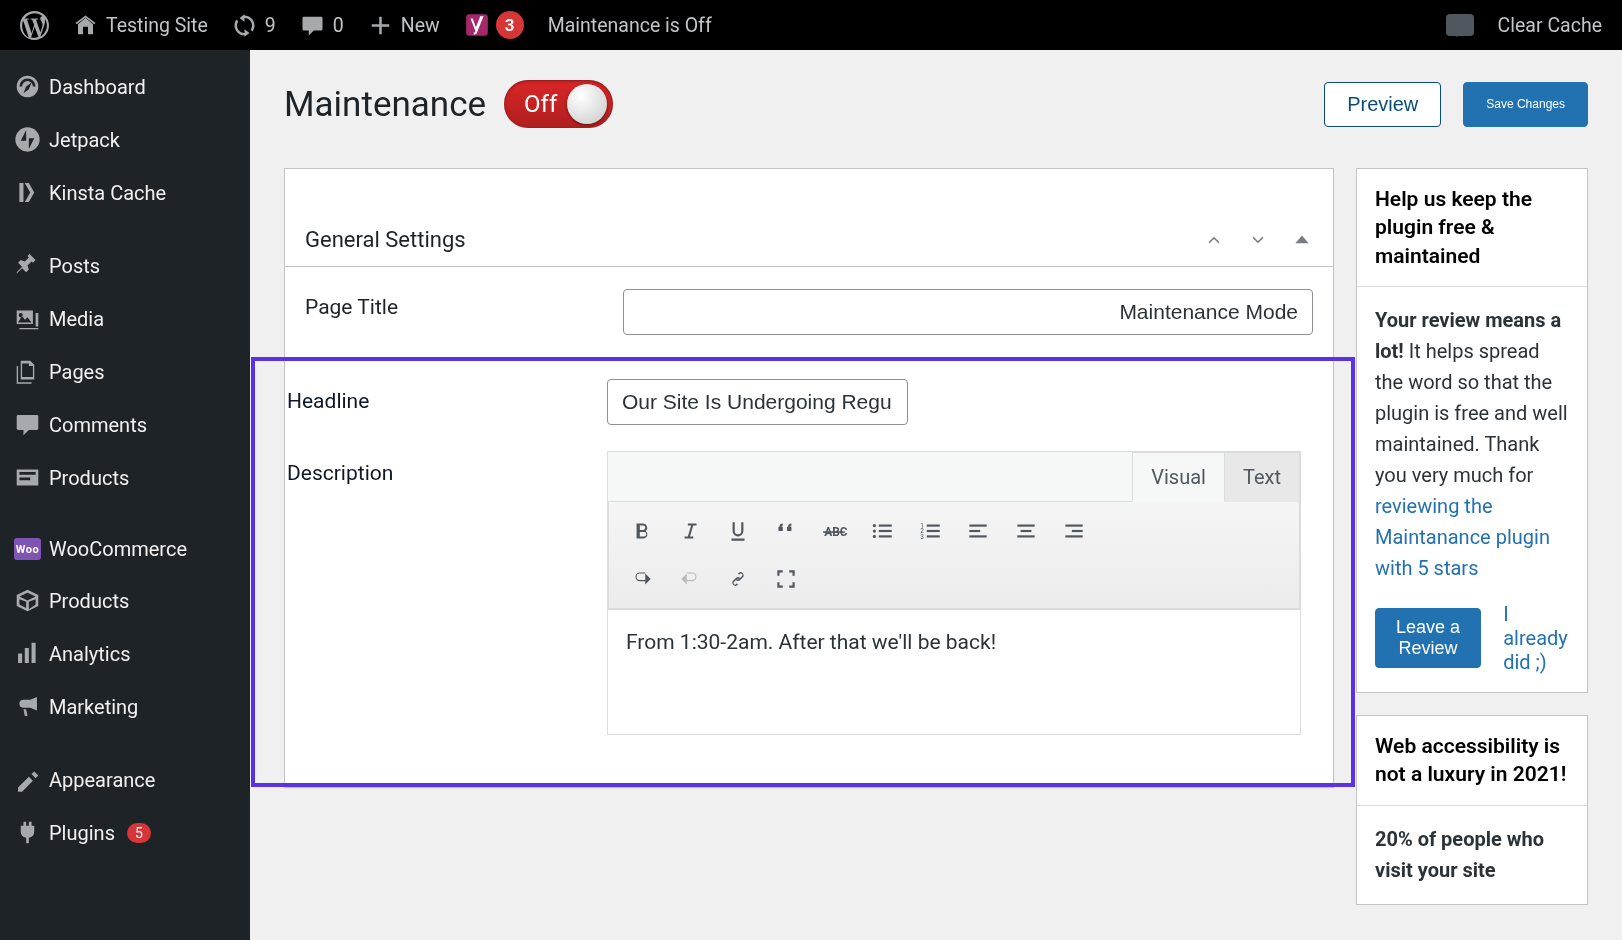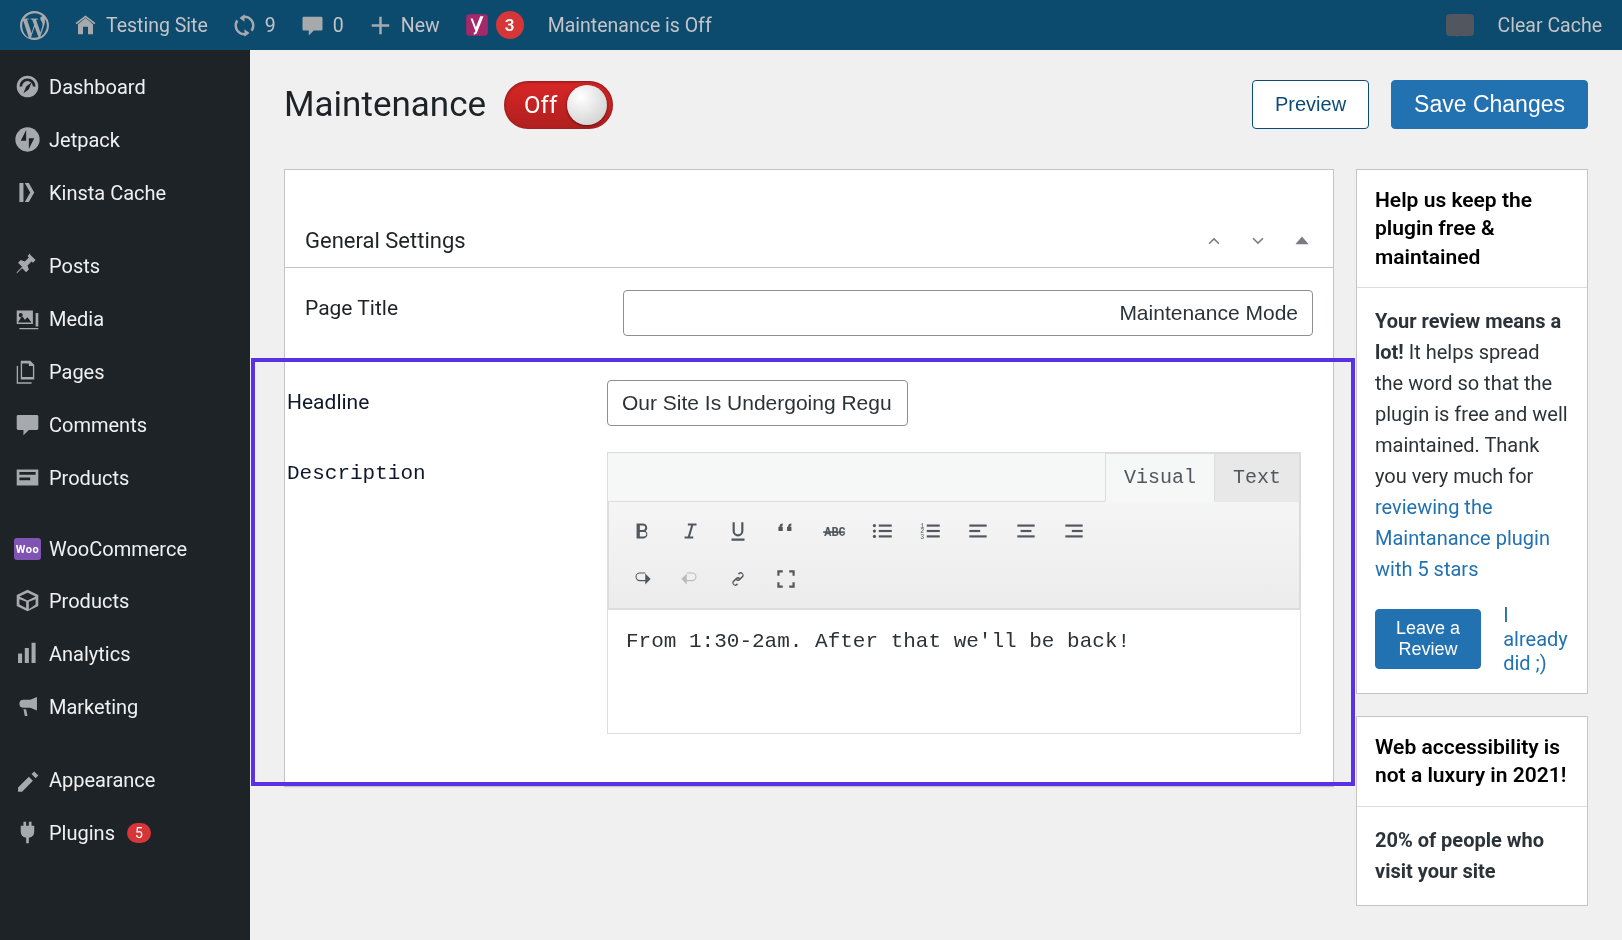"Testing Site" .admin-bar { background: #0c4a6e -> #000000 }
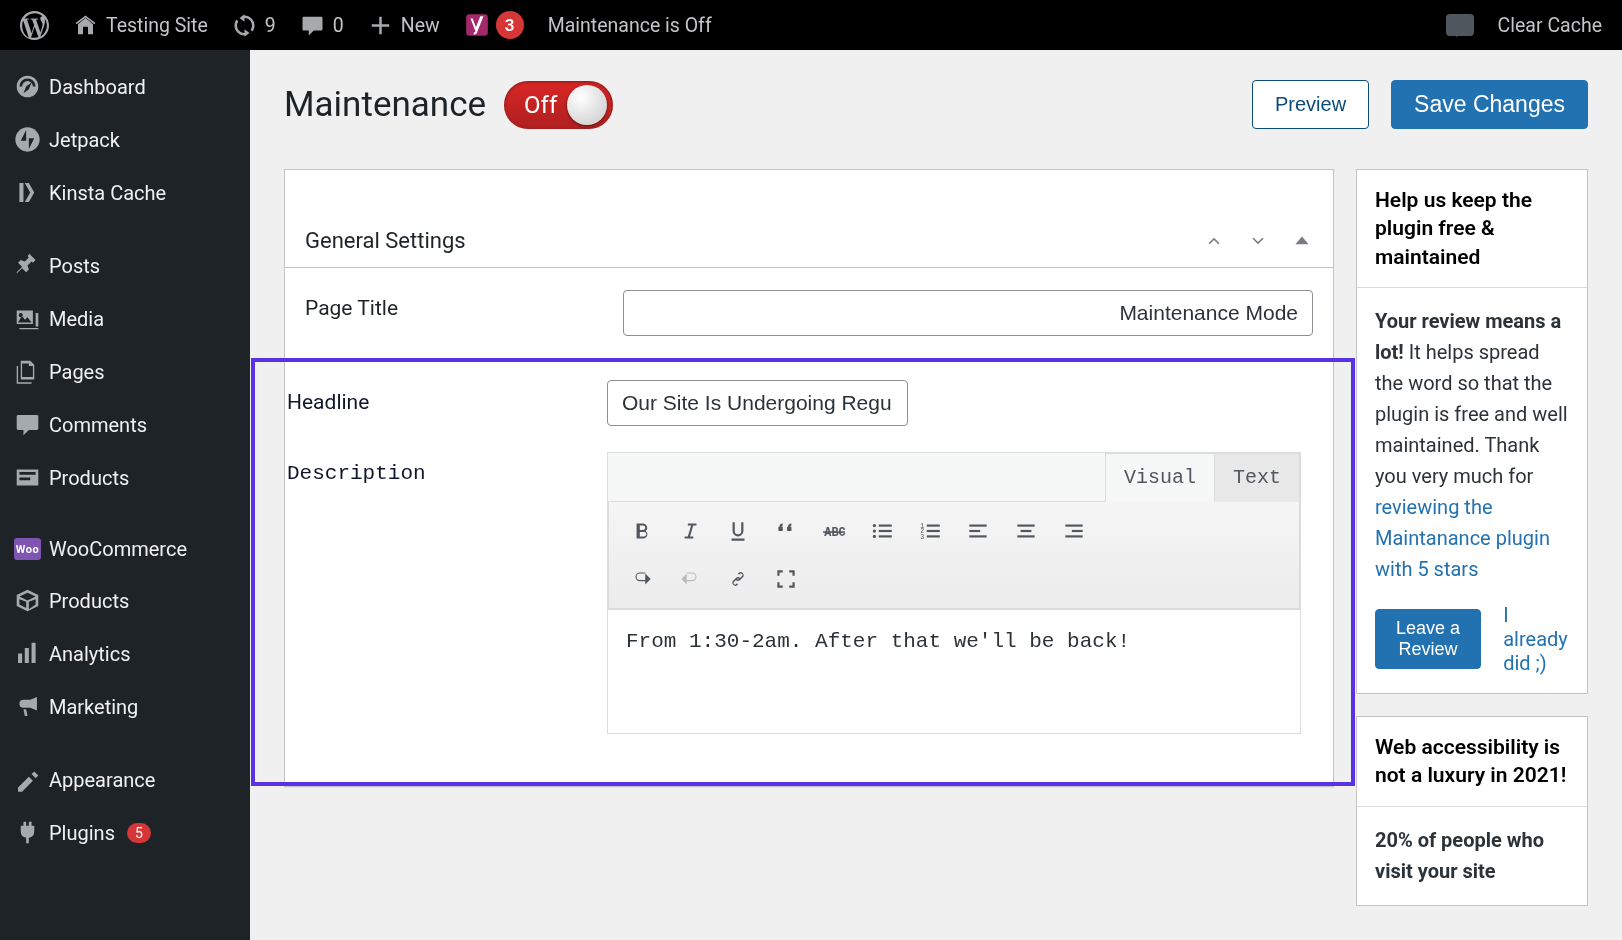"Save Changes" .btn-primary { font-size: 23px -> 12px }
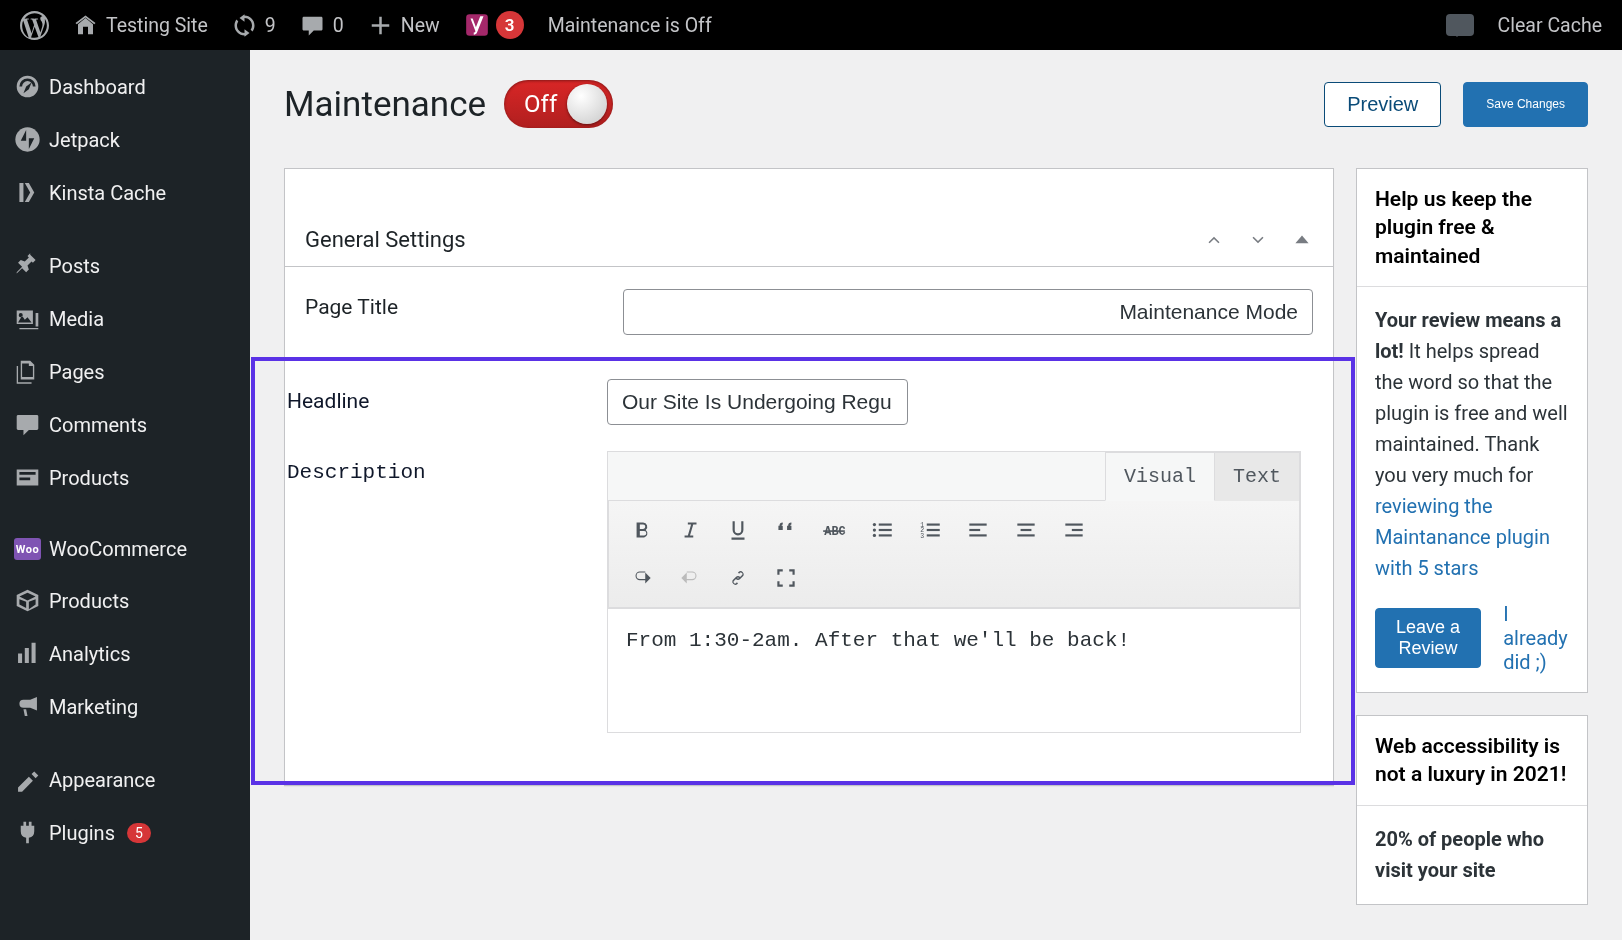"Description" div.inner-row { font-family: Liberation Mono, monospace -> none }
